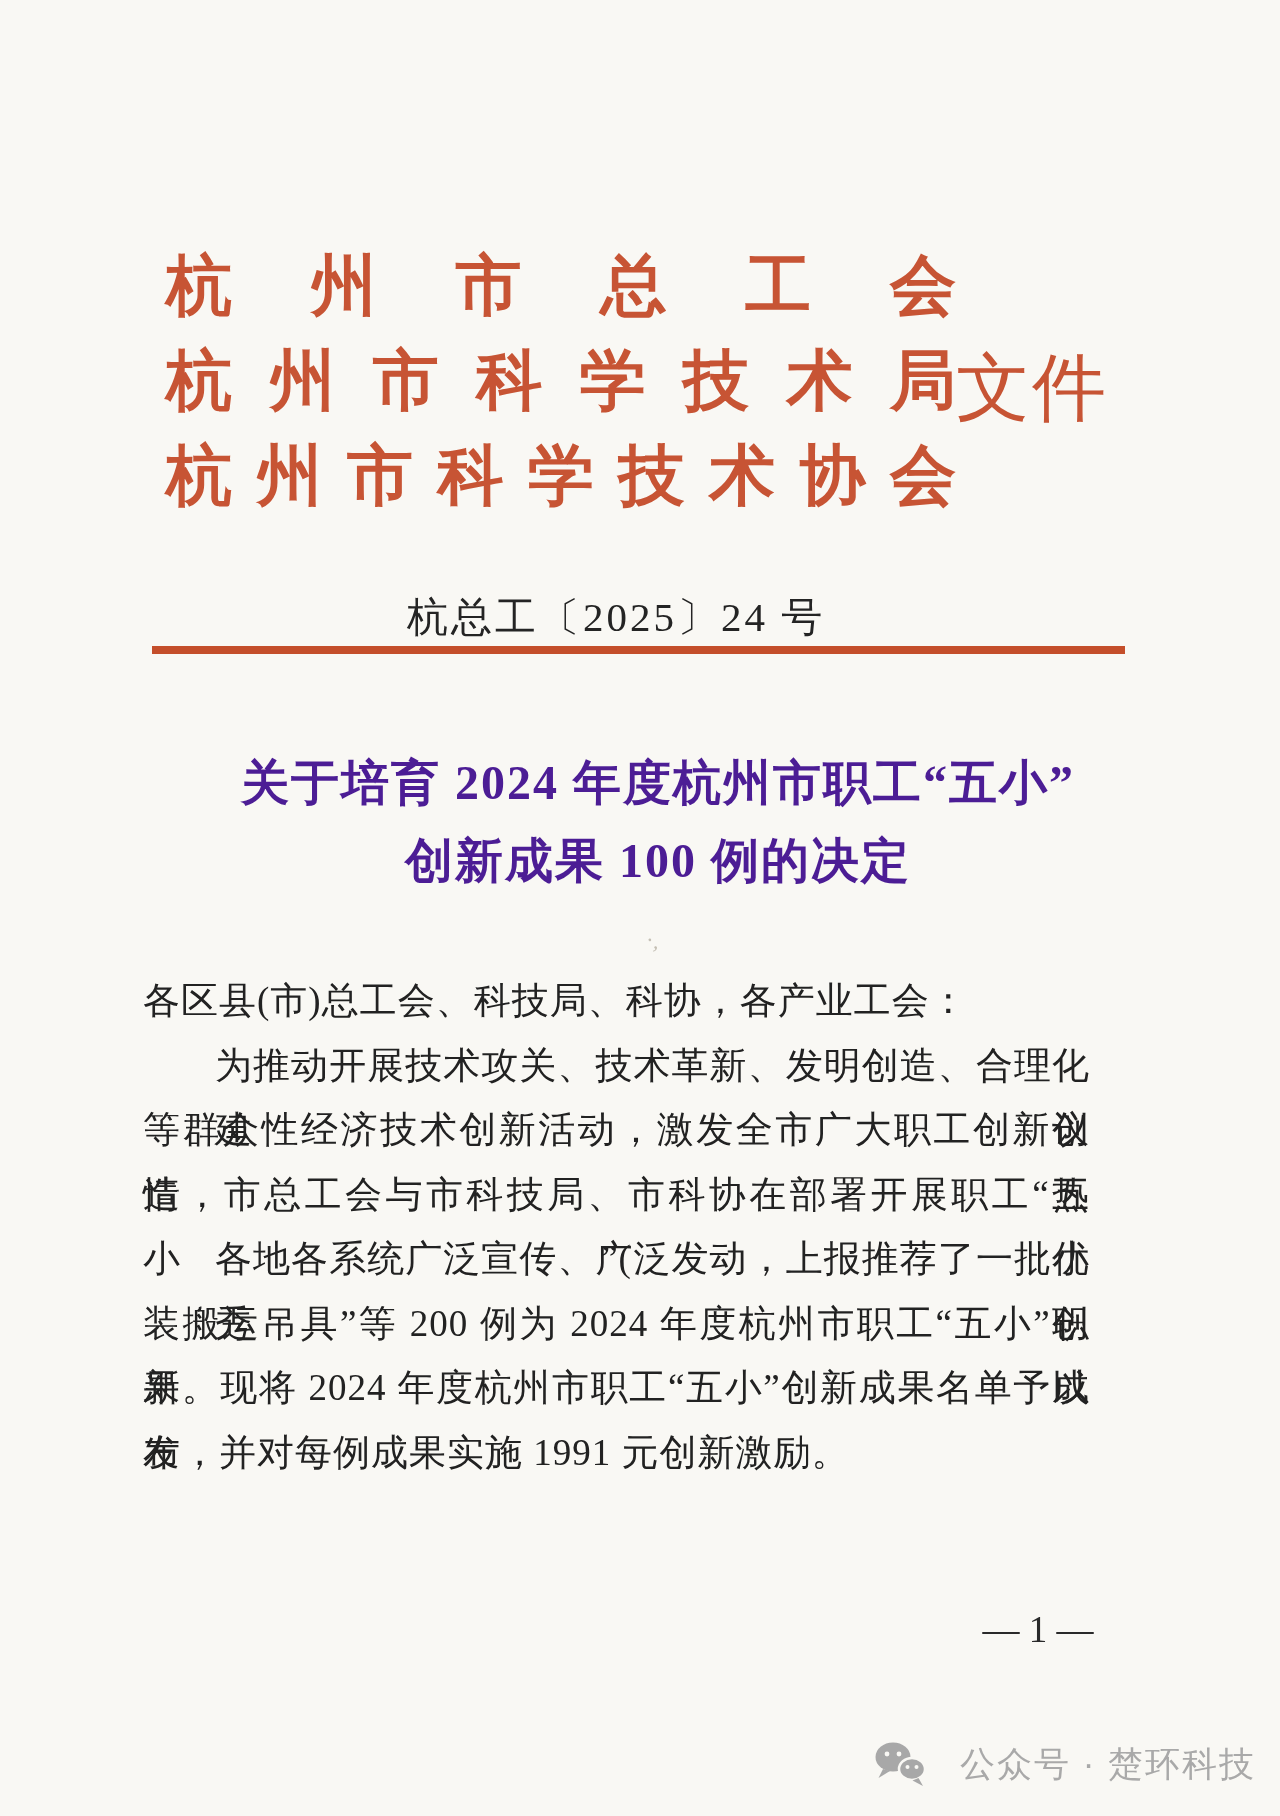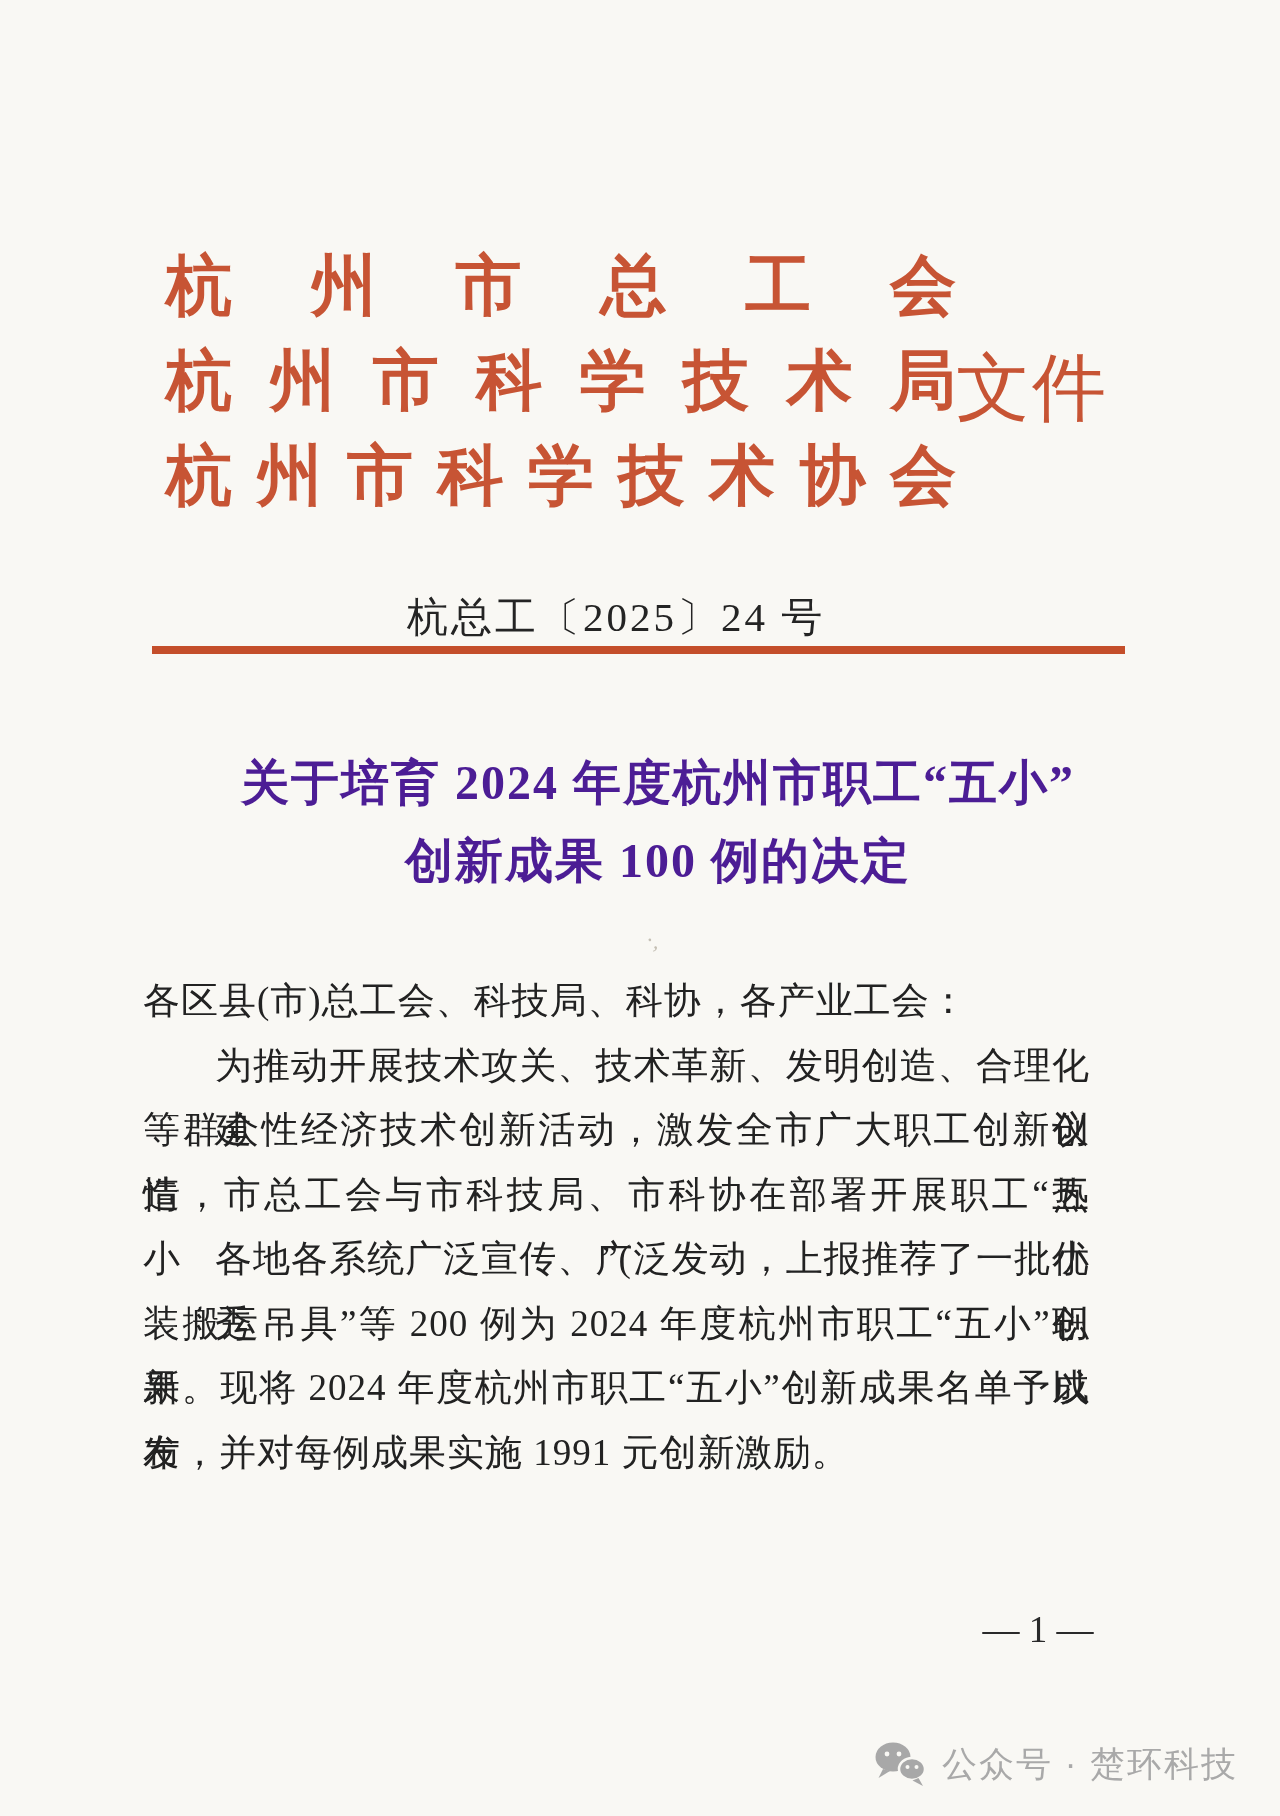"公众号 · 楚环科技" #watermark { gap: 14px -> 32px }
